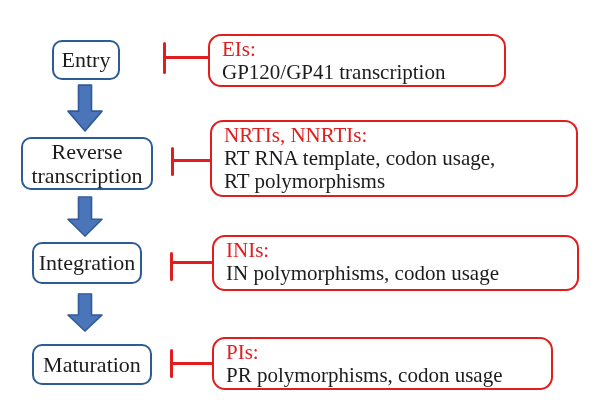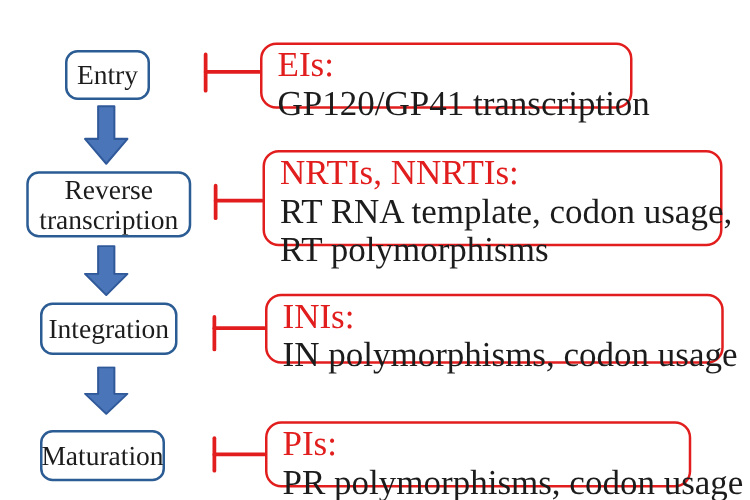"EIs:" .inhibitor { font-size: 28px -> 21px }
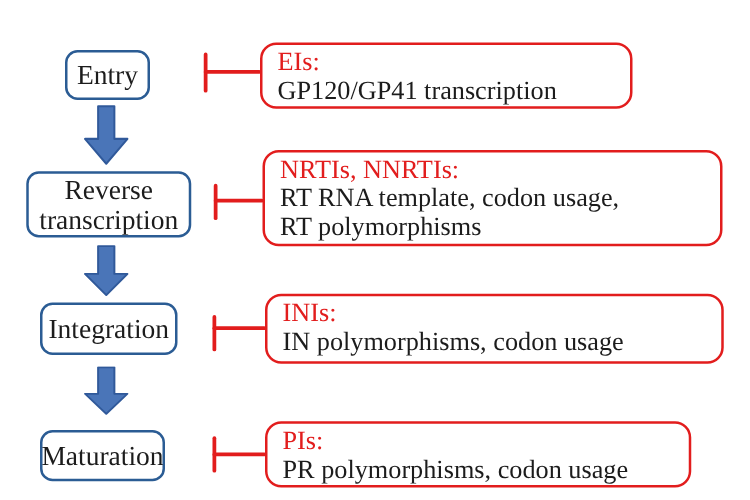"Maturation" #stage-maturation { width: 100px -> 120px }
